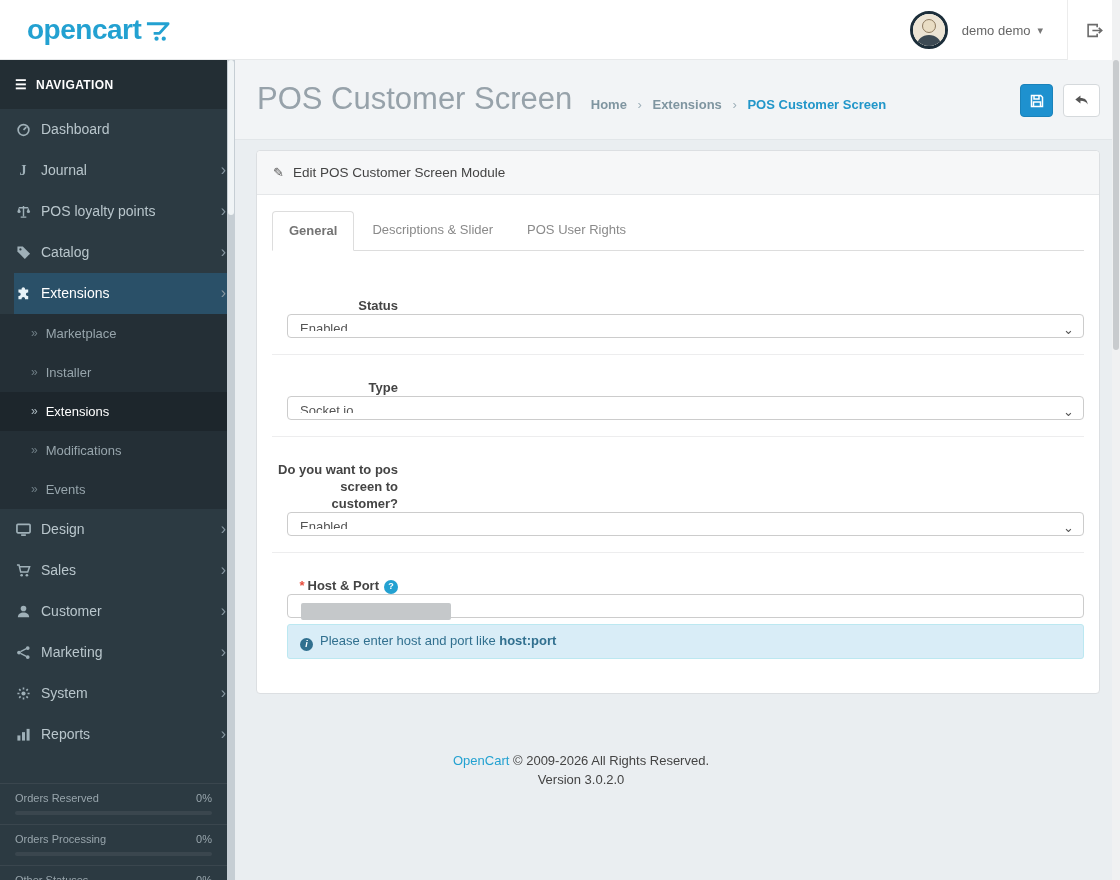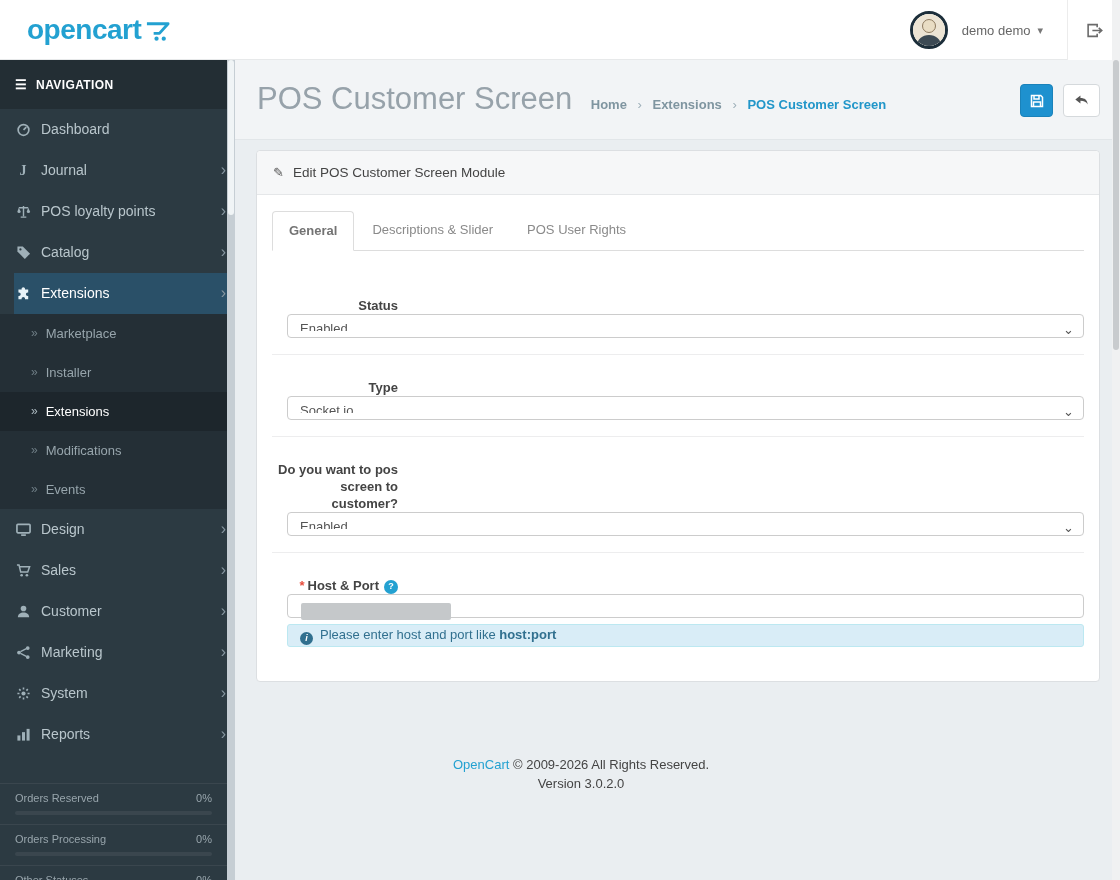"i Please enter host and" .alert-info { padding: 1px 12px -> 7px 12px }
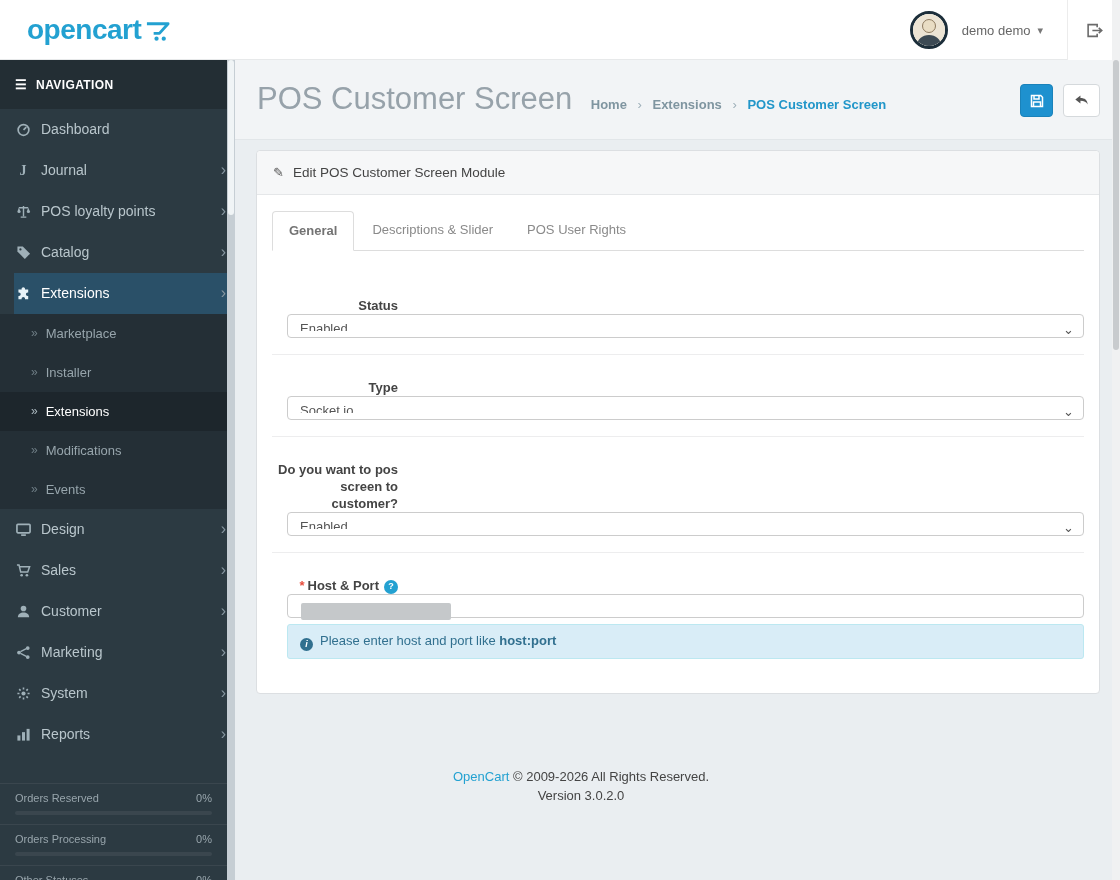"OpenCart © 2009-2026 All Rights" .footer { margin-top: 73px -> 57px }
